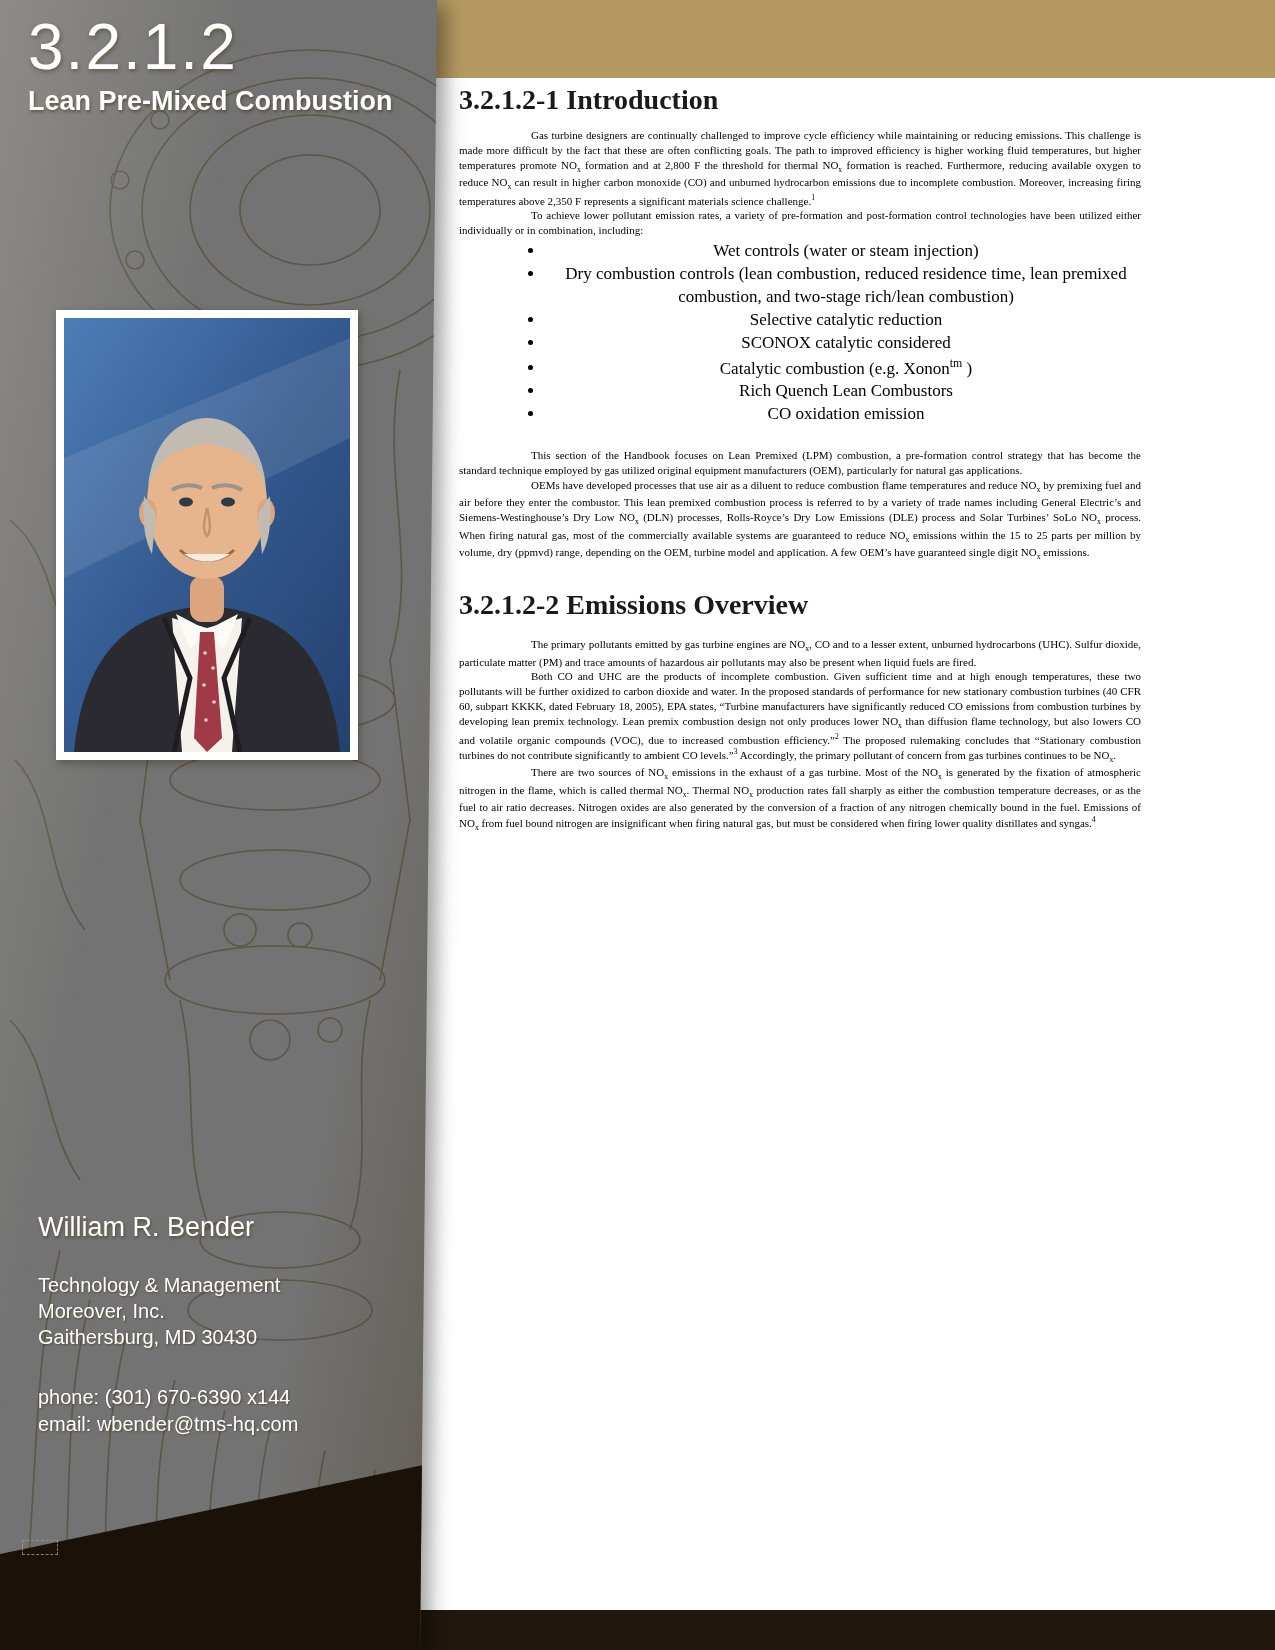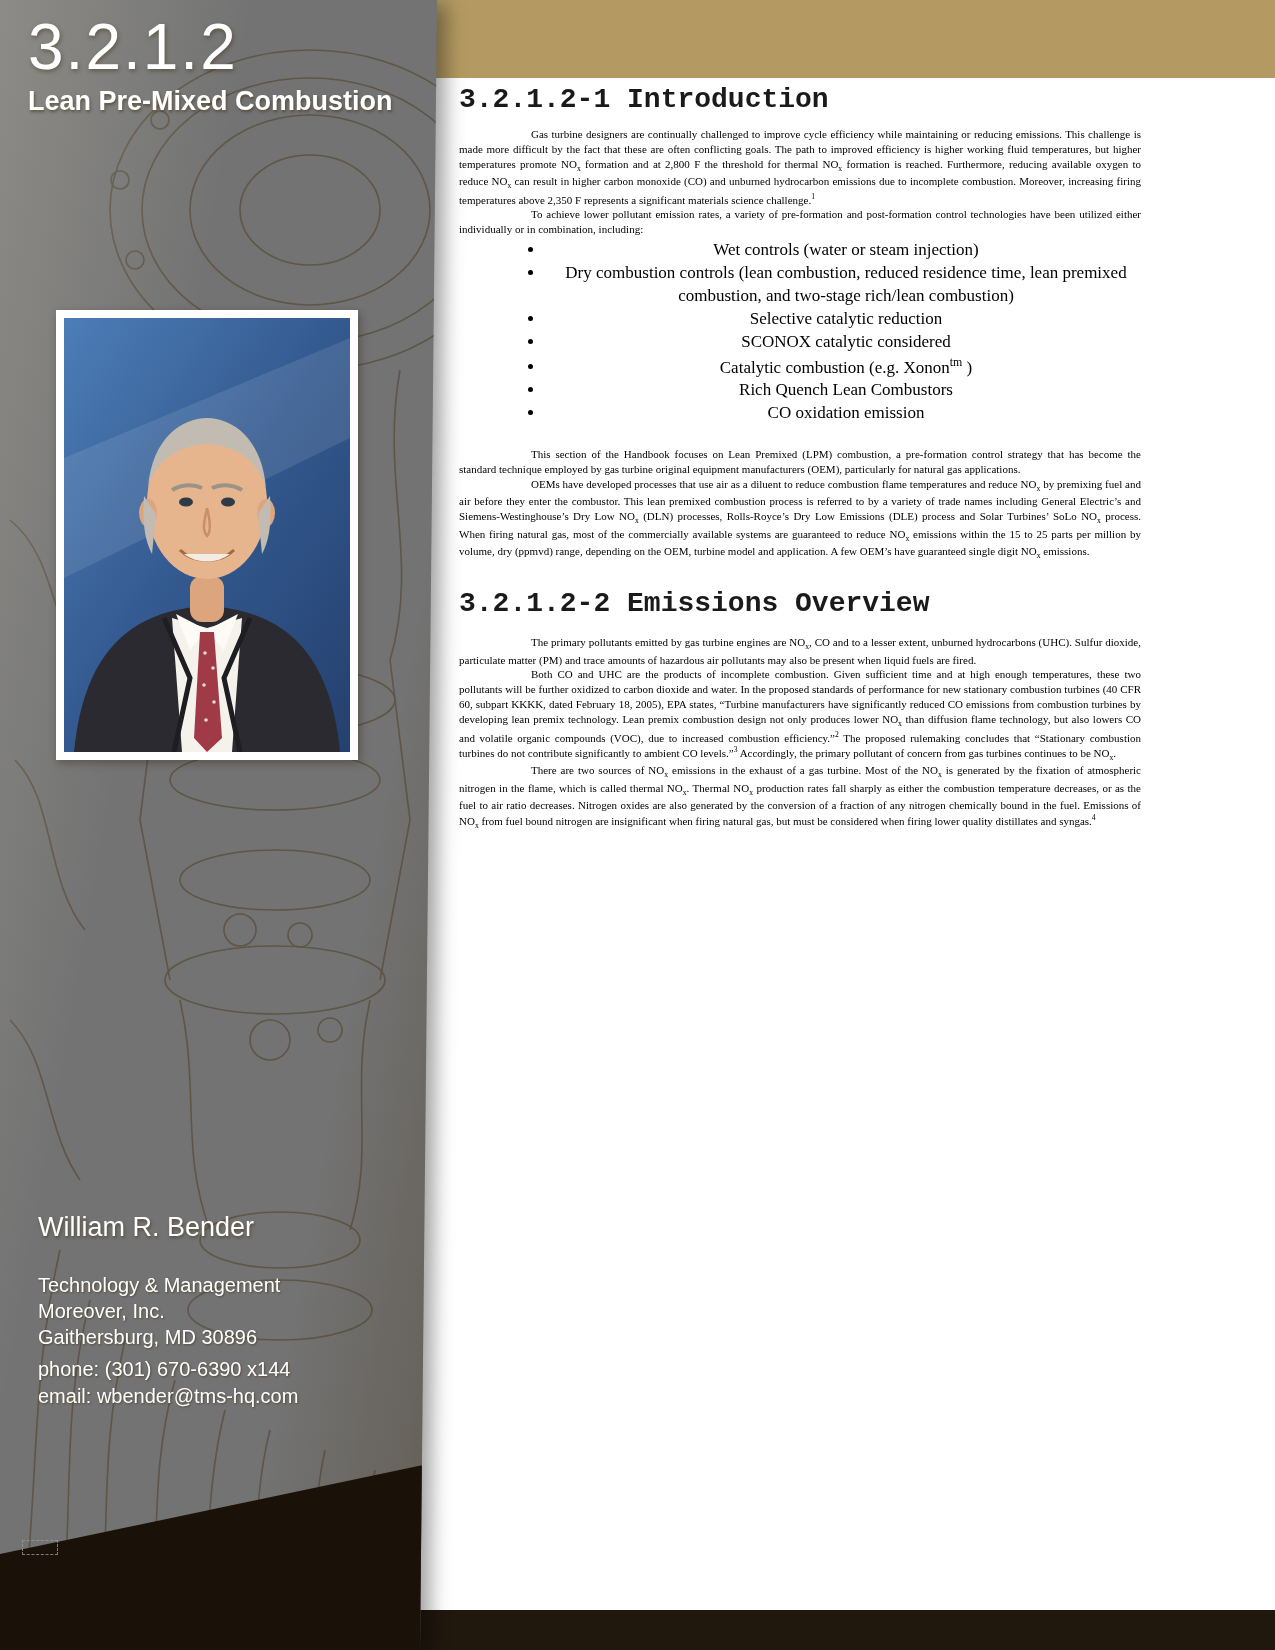"3.2.1.2-1 Introduction" h2.doc-heading { font-family: Liberation Mono, monospace -> Liberation Serif, serif }
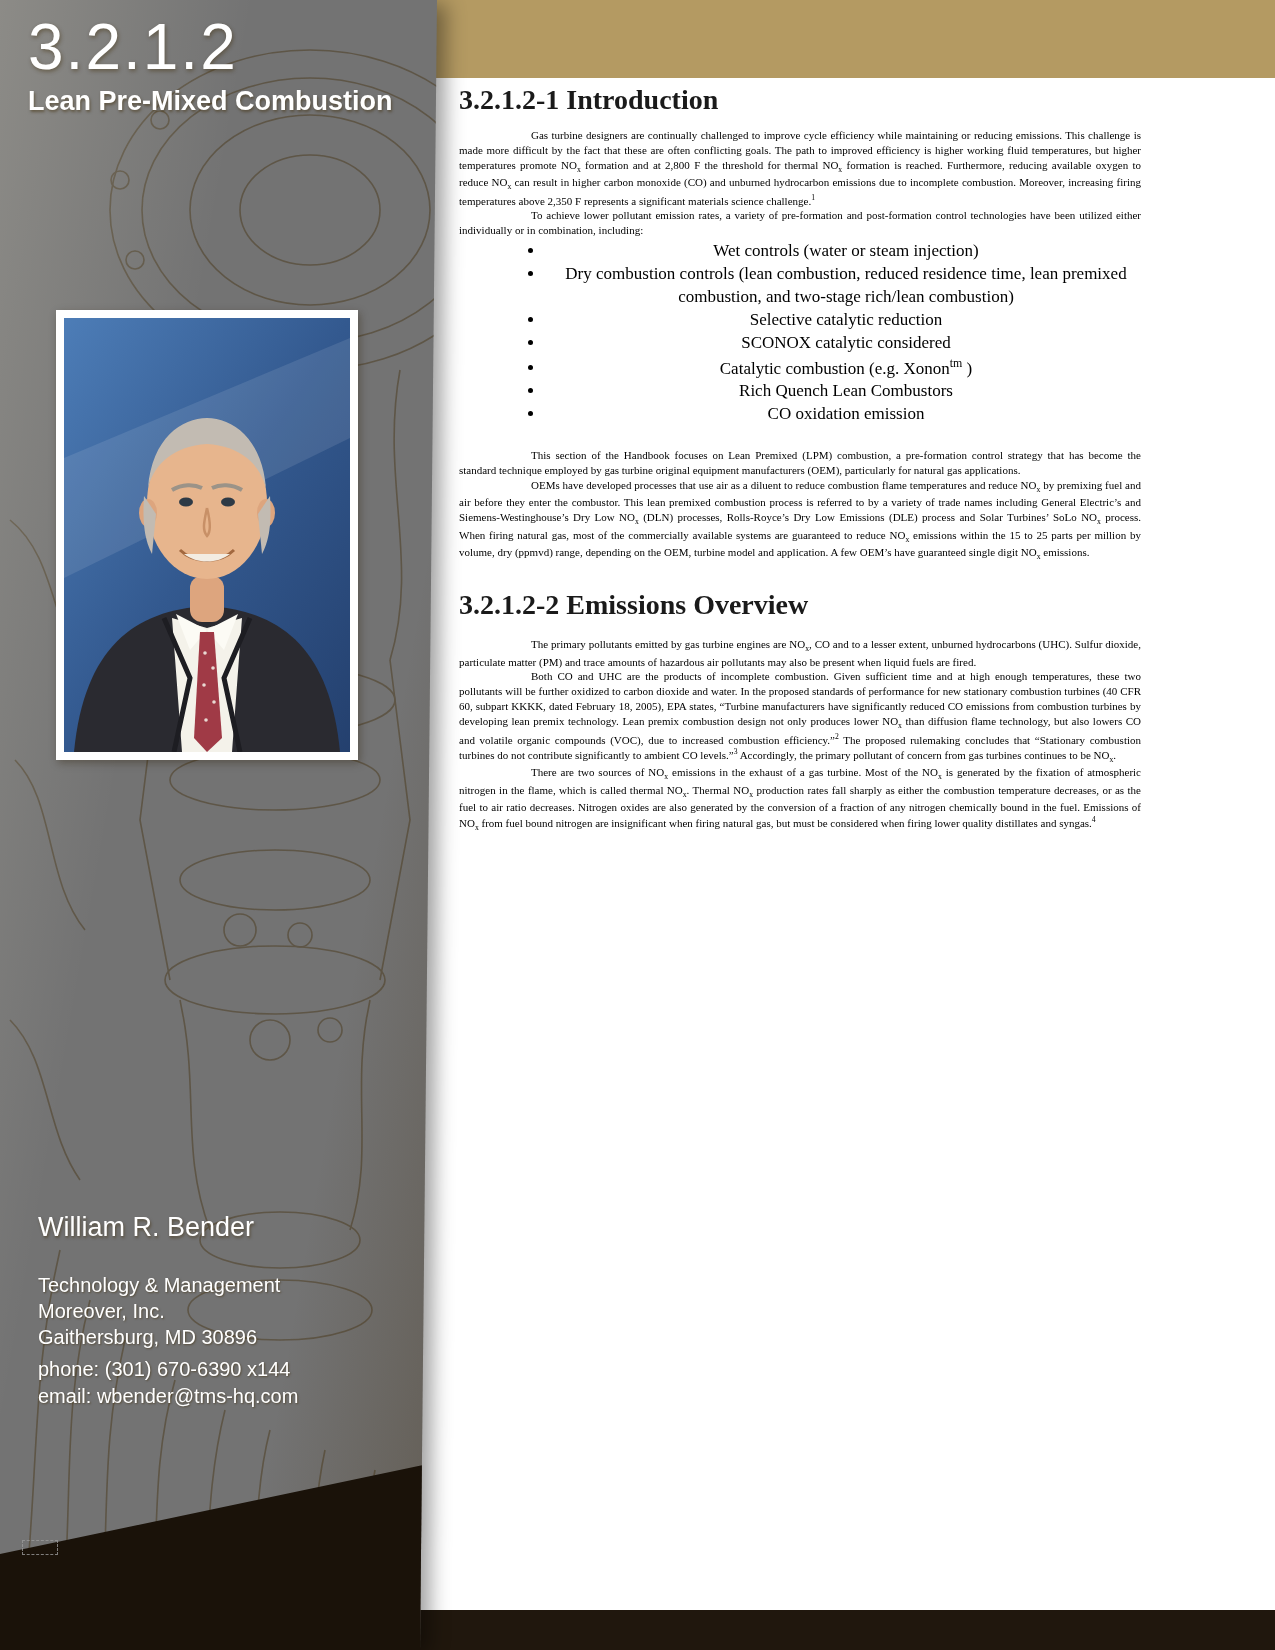"This section of the Handbook" p.body-par { text: turbine -> utilized }
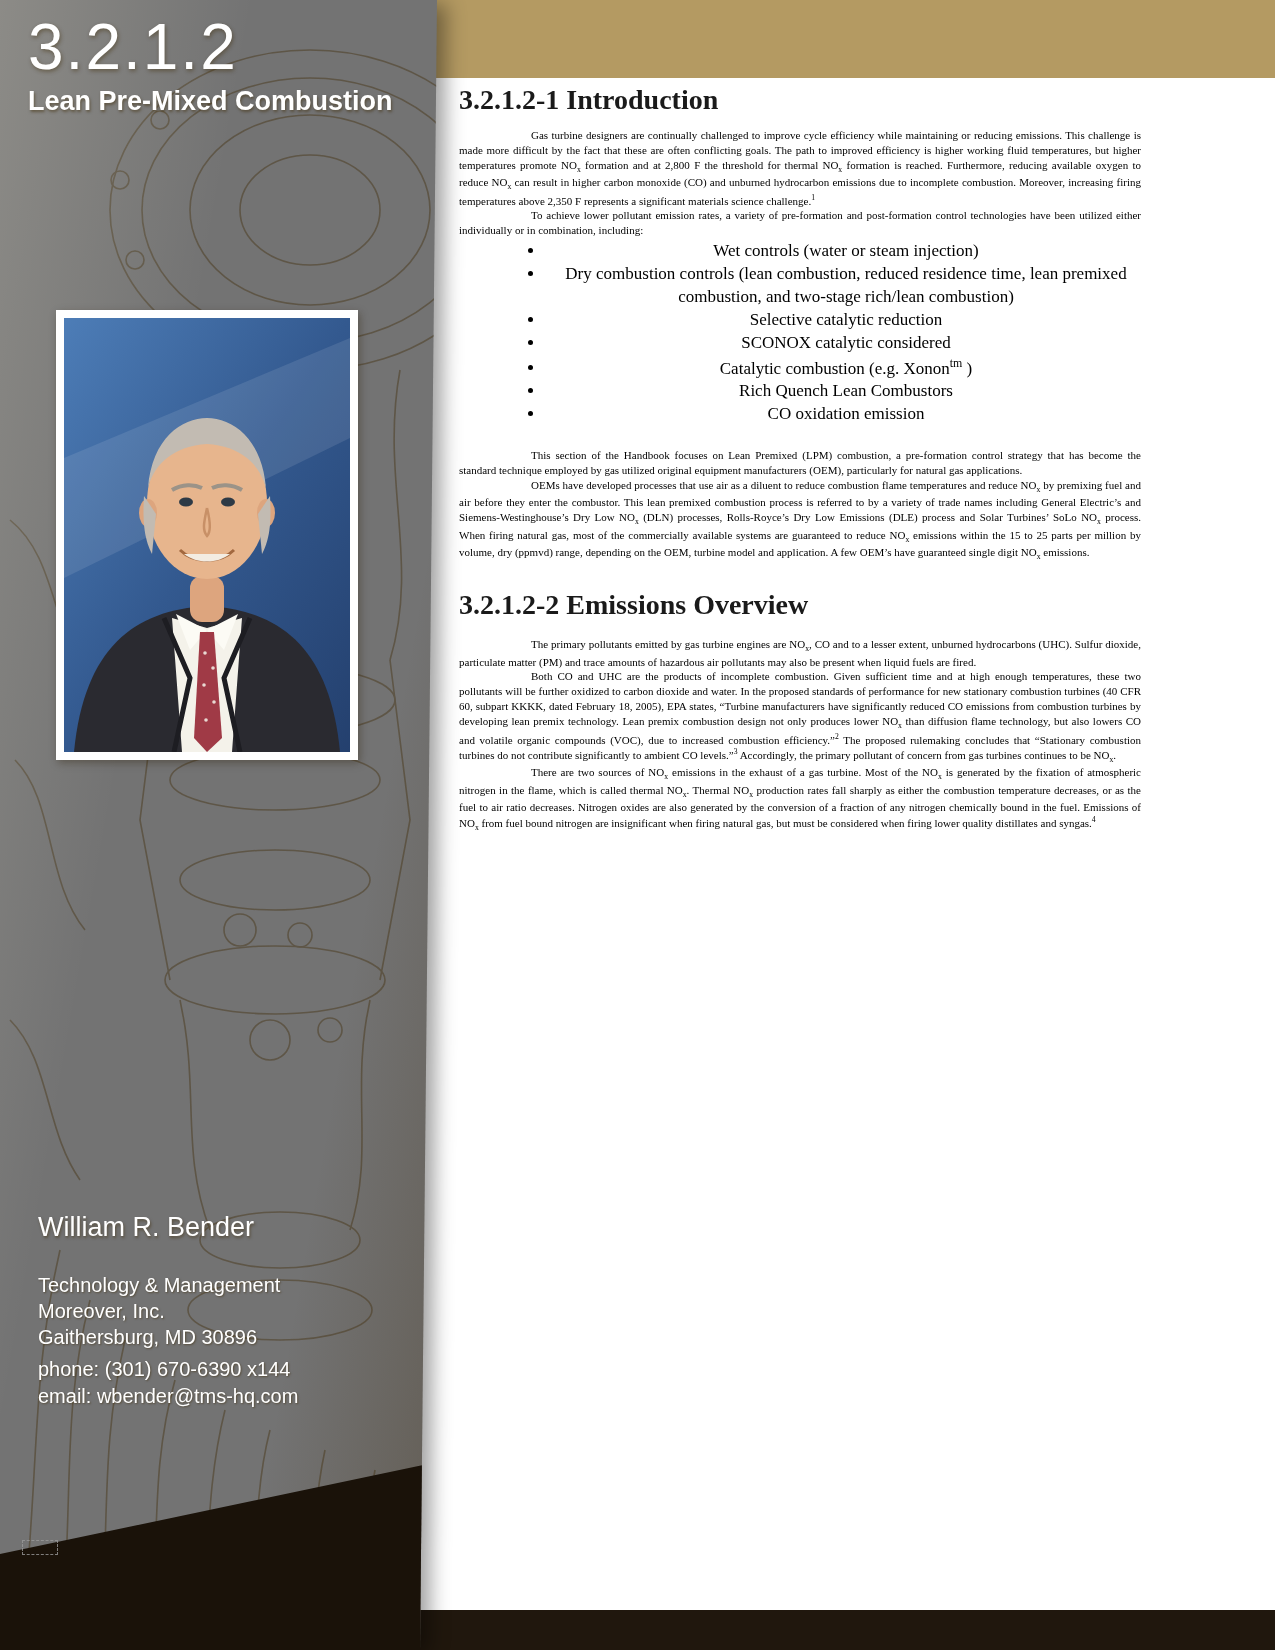"Gaithersburg, MD 30896" div { text: 30896 -> 30430 }
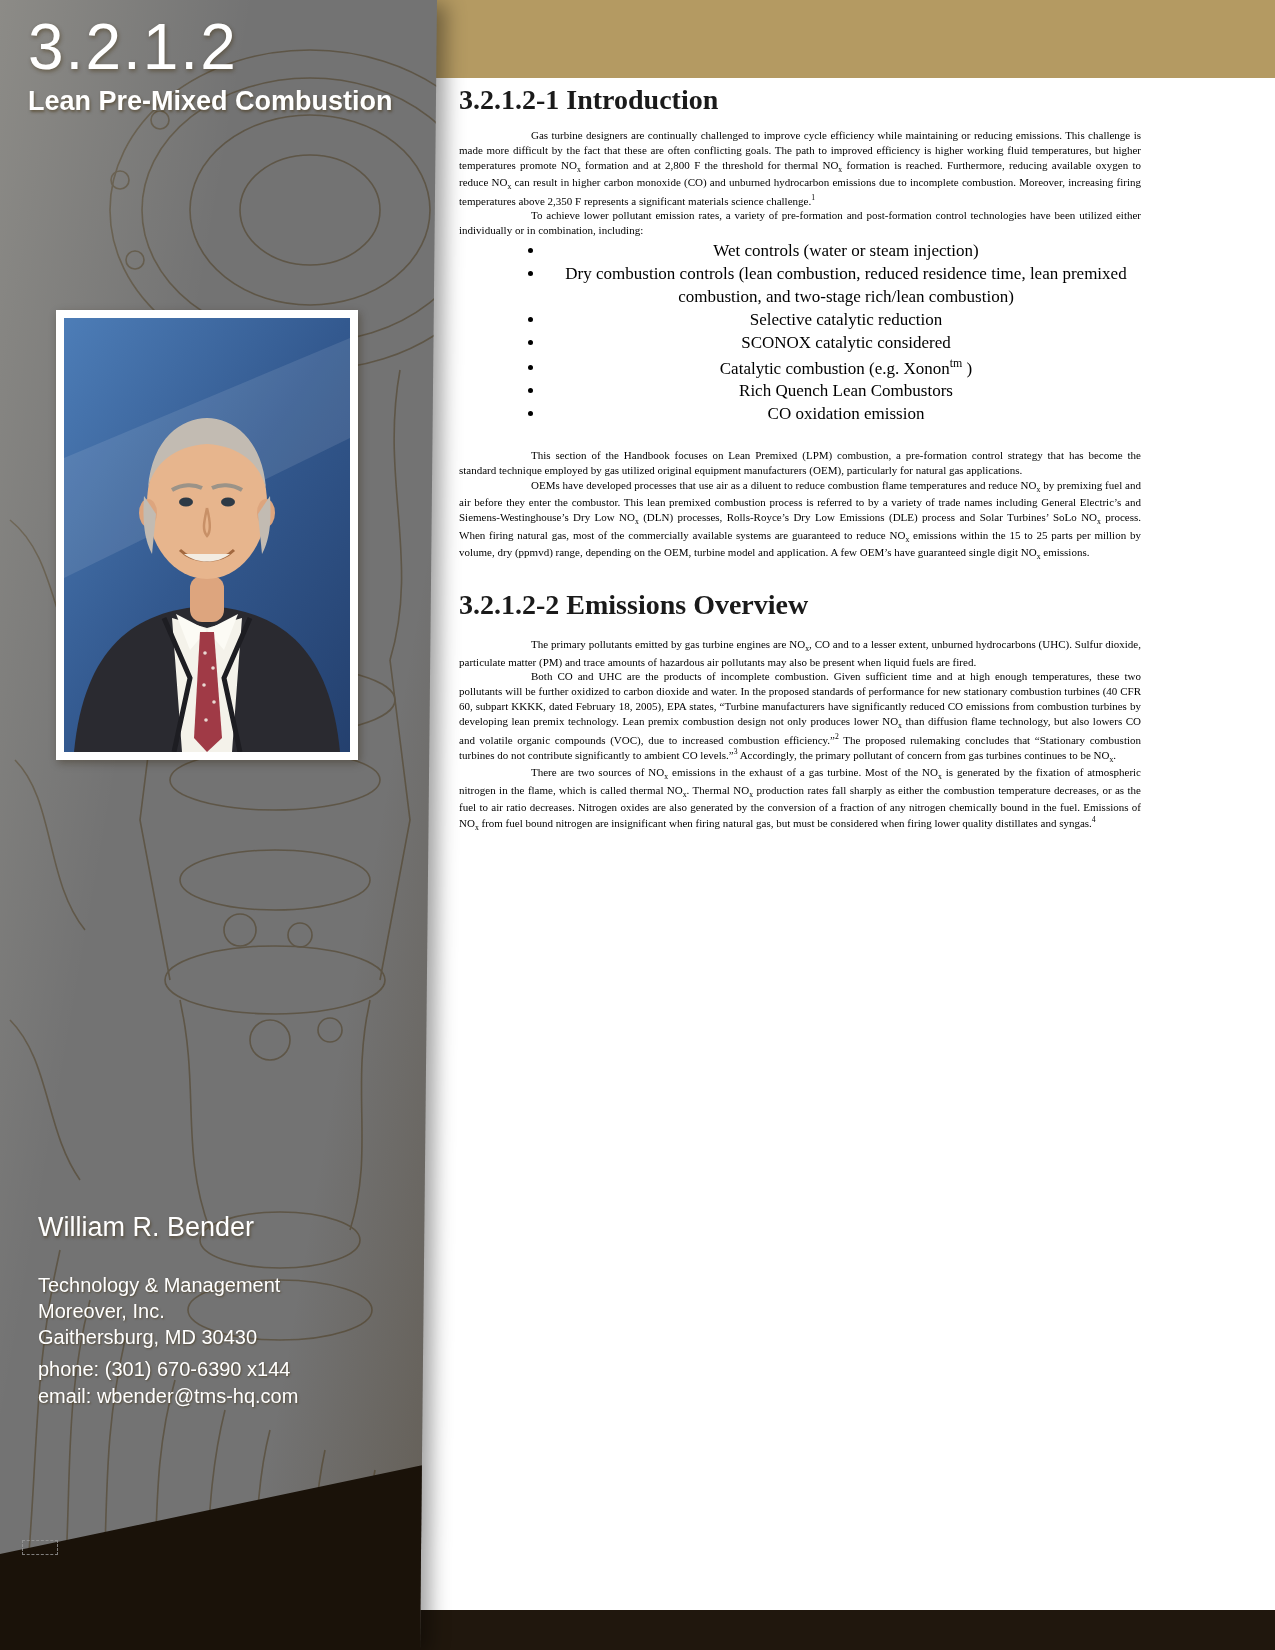"phone: (301) 670-6390 x144" .contact { top: 1356px -> 1384px }
